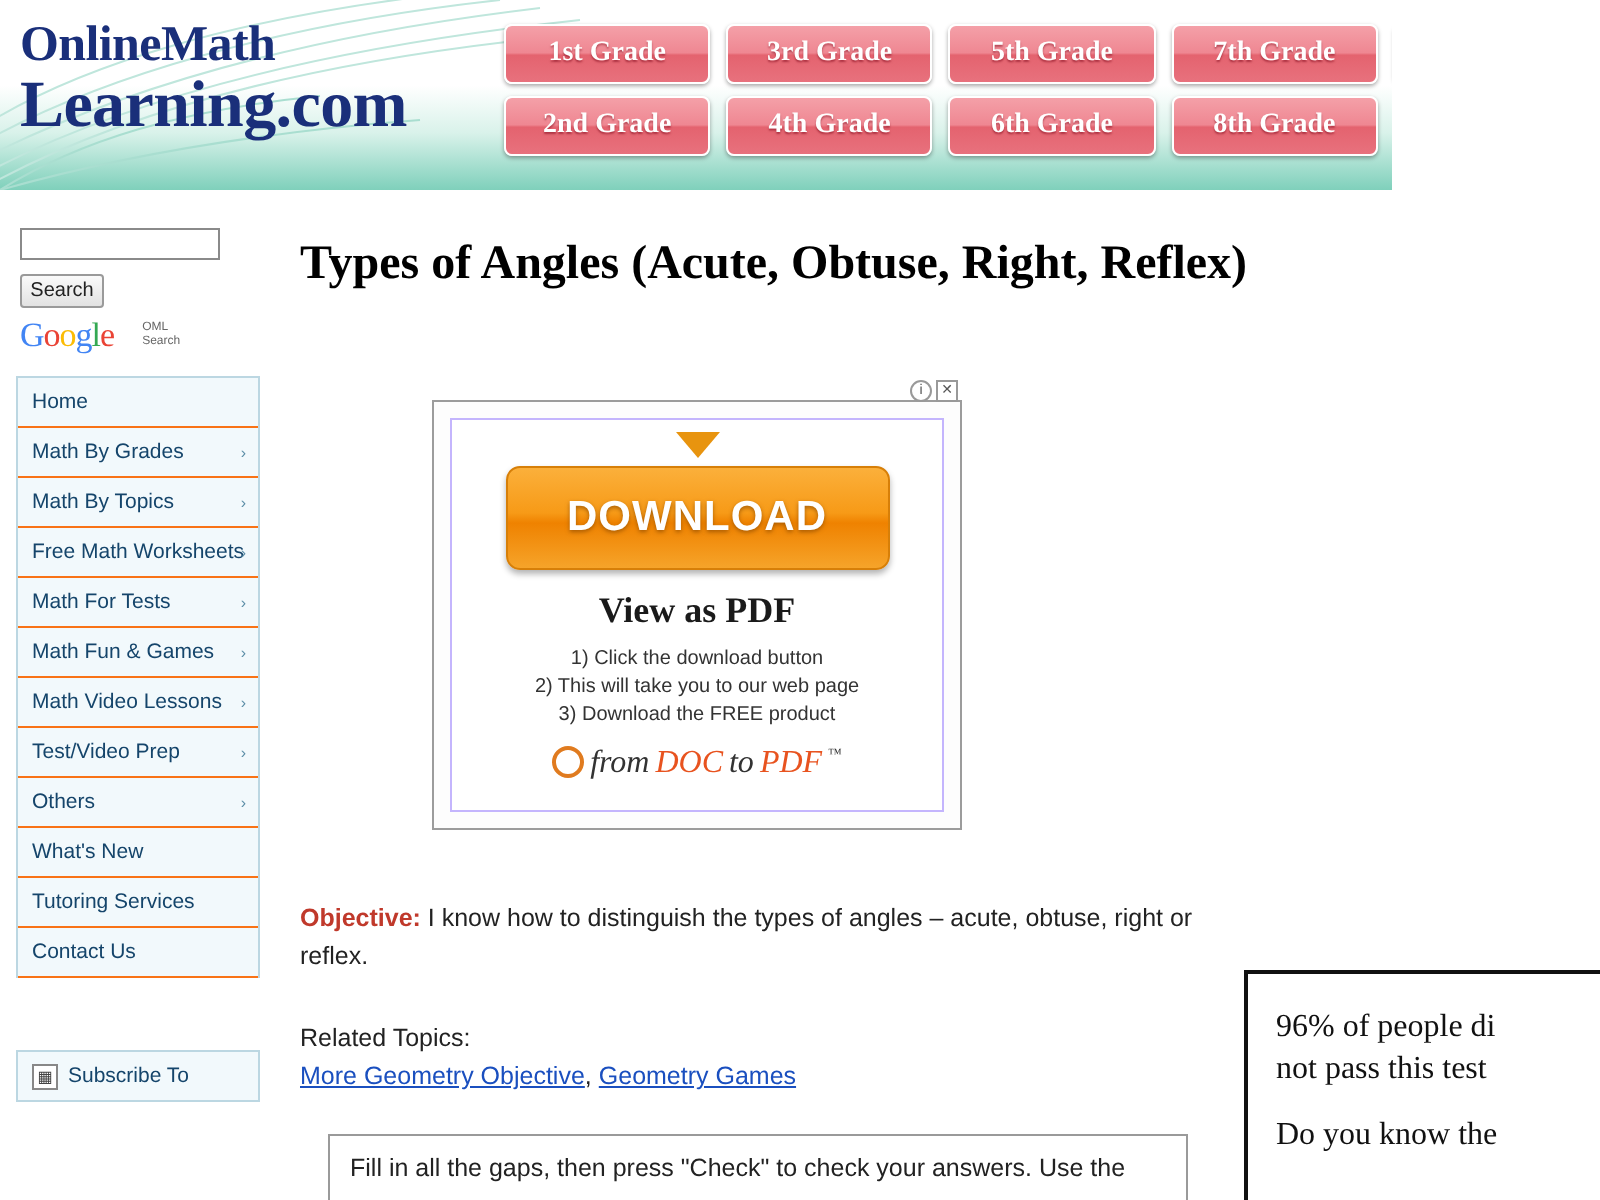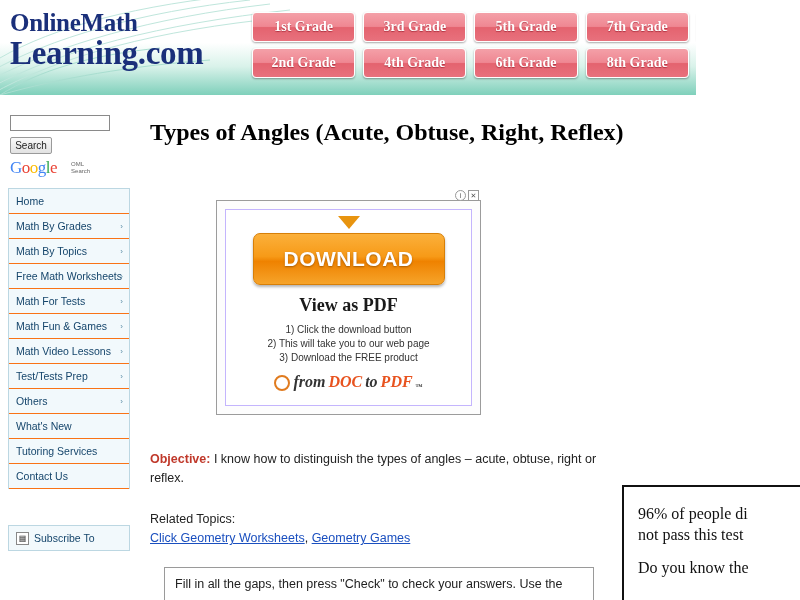"Test/Tests Prep" span { text: Test/Tests -> Test/Video }
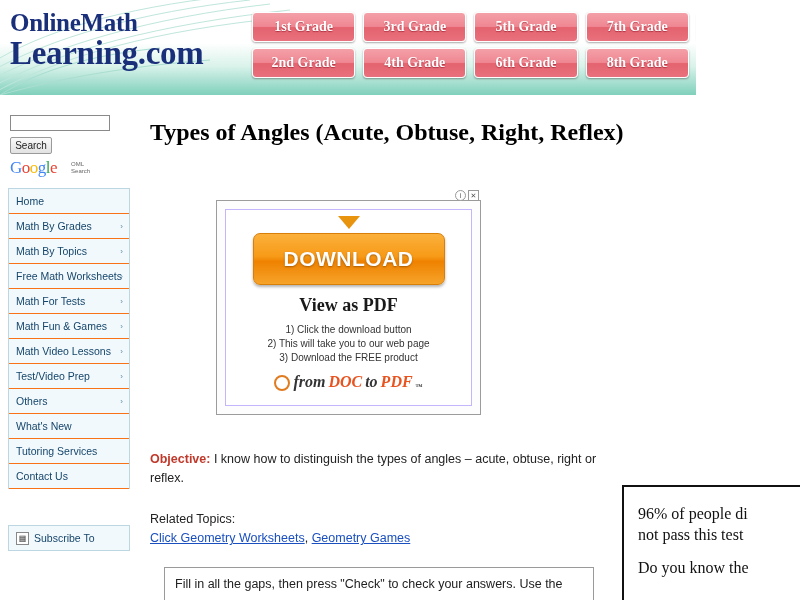"from" .ad-brand { align-items: flex-end -> flex-start; font-weight: bold -> normal }
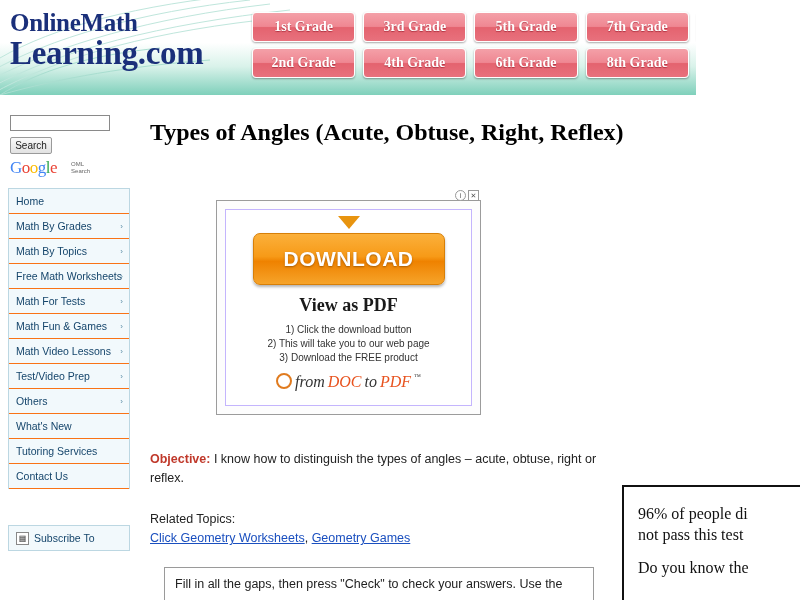"Click Geometry Worksheets" a { text: Click Geometry Worksheets -> More Geometry Objective }
